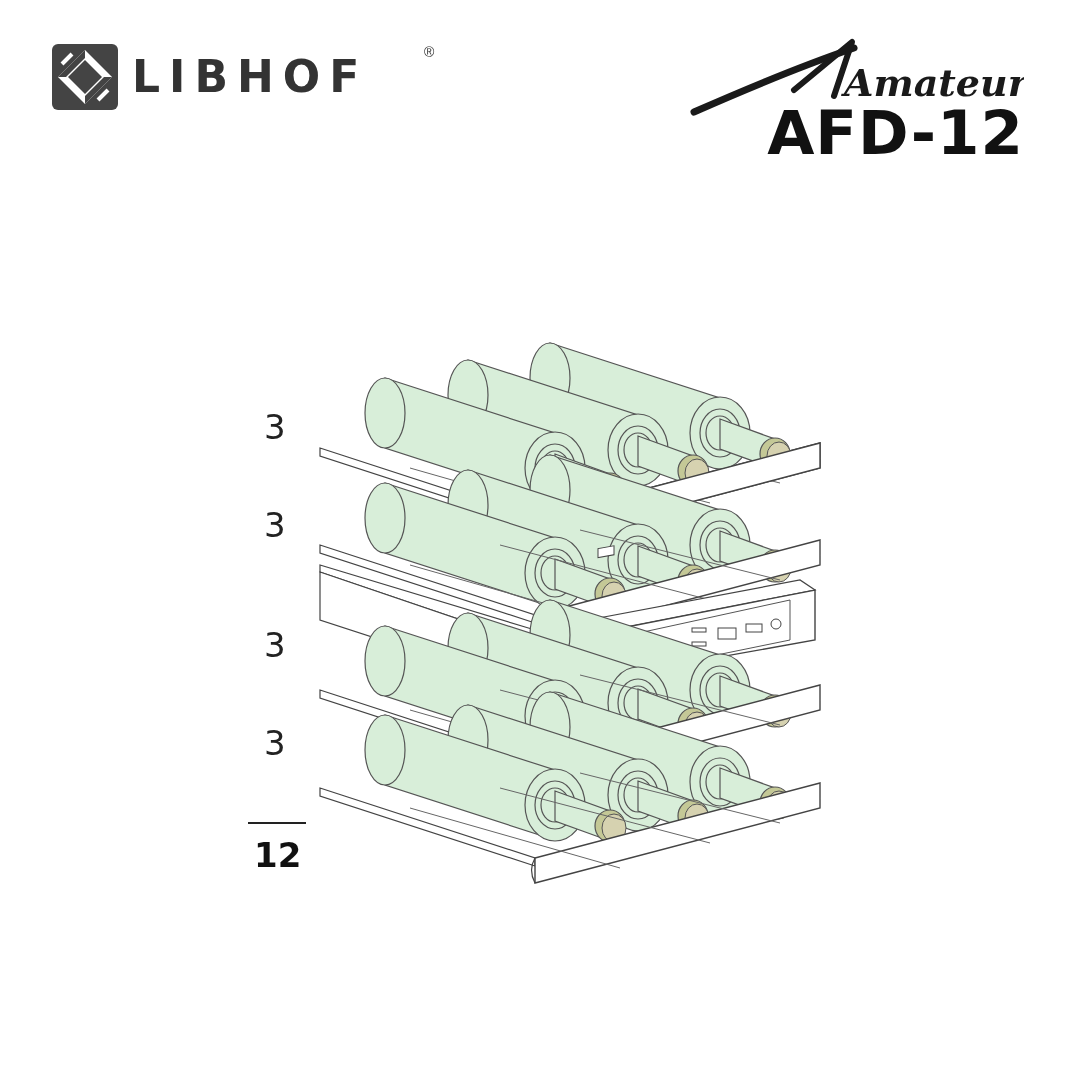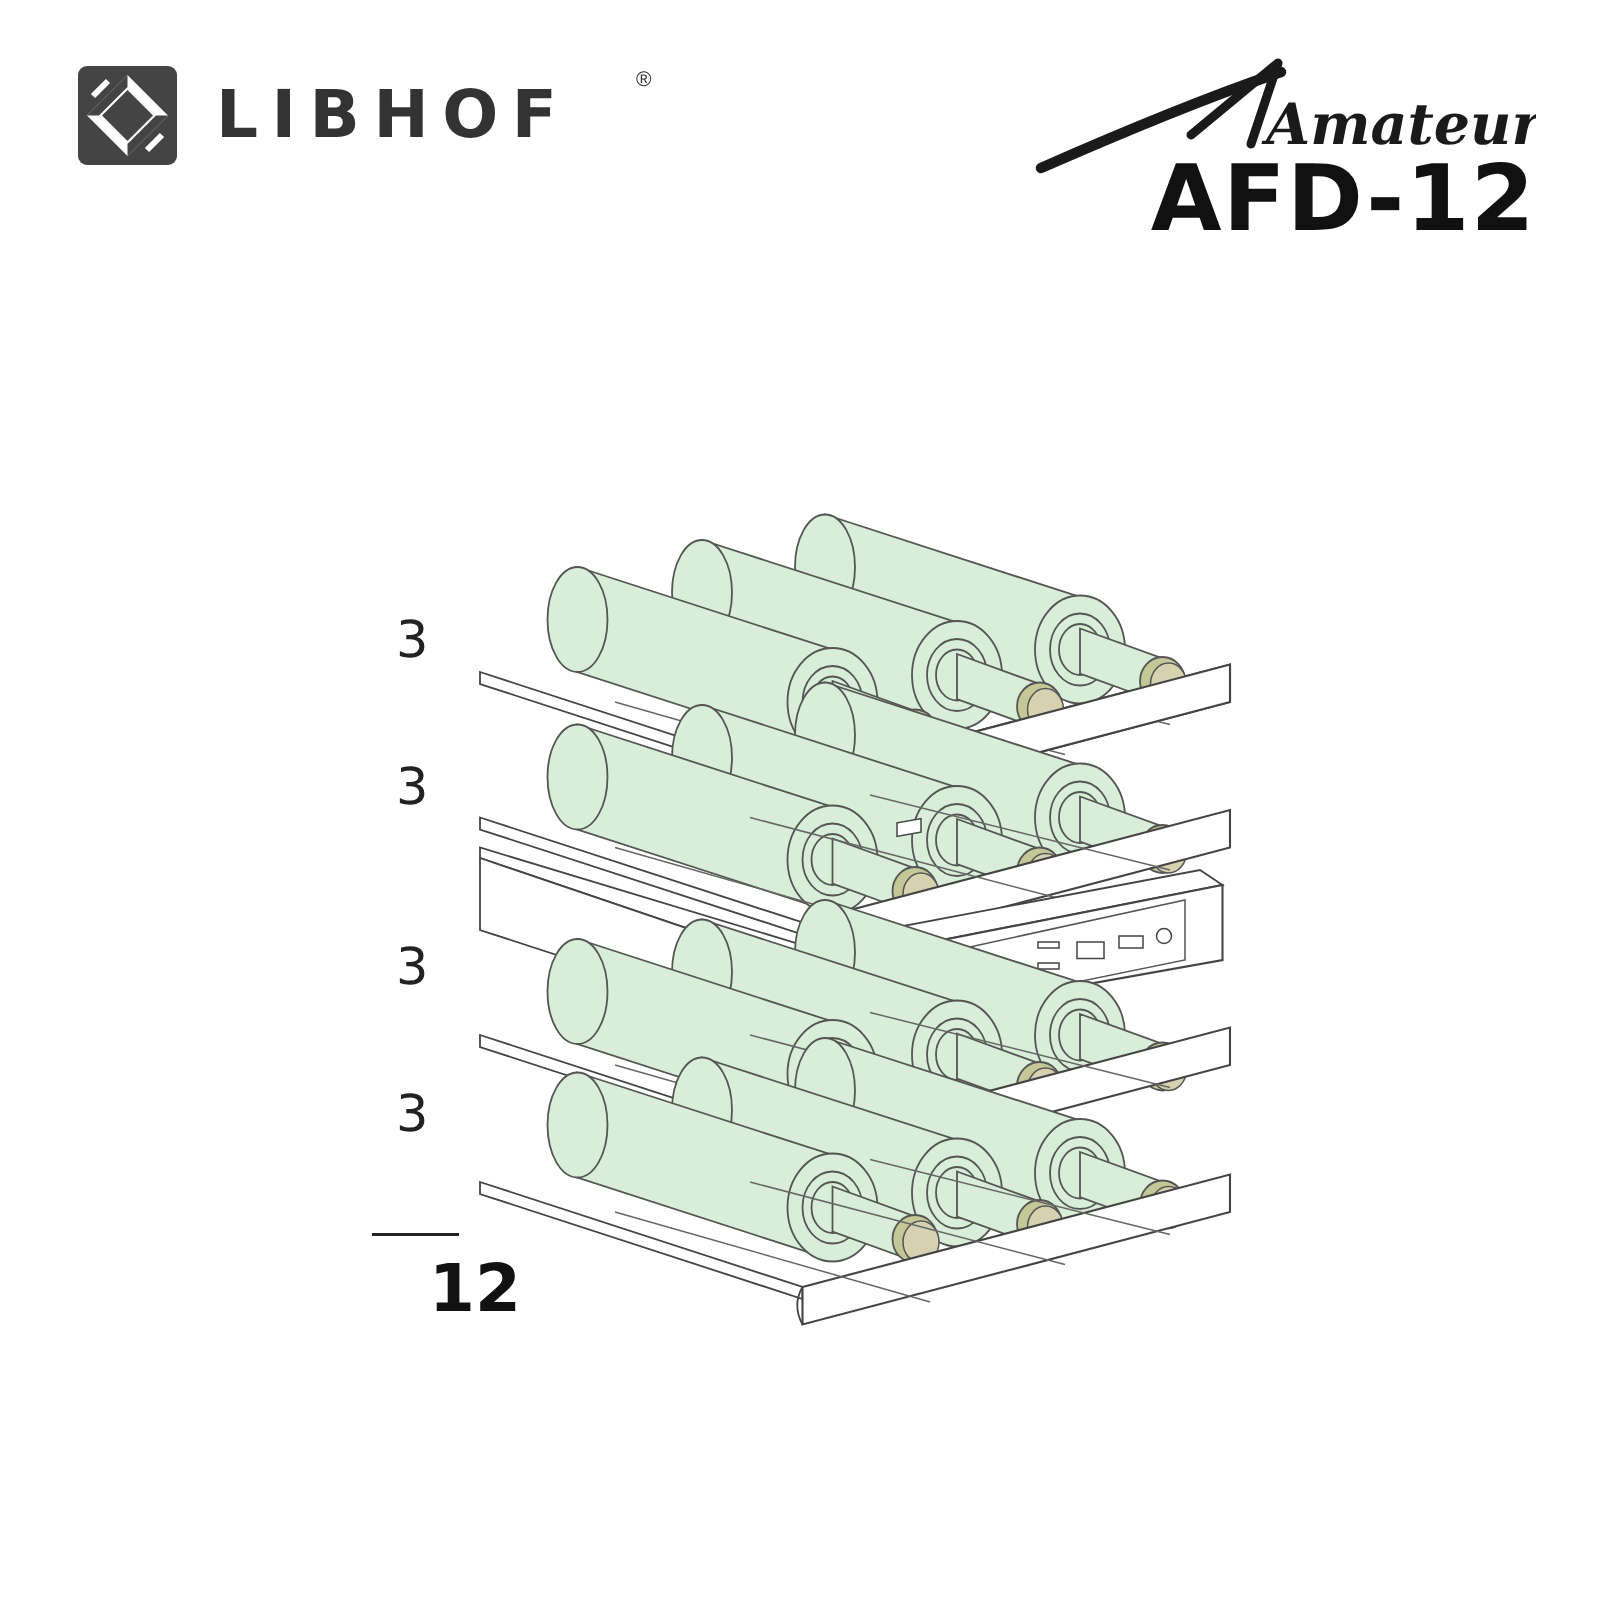"LIBHOF" .brand-name { margin-left: 26px -> 14px }
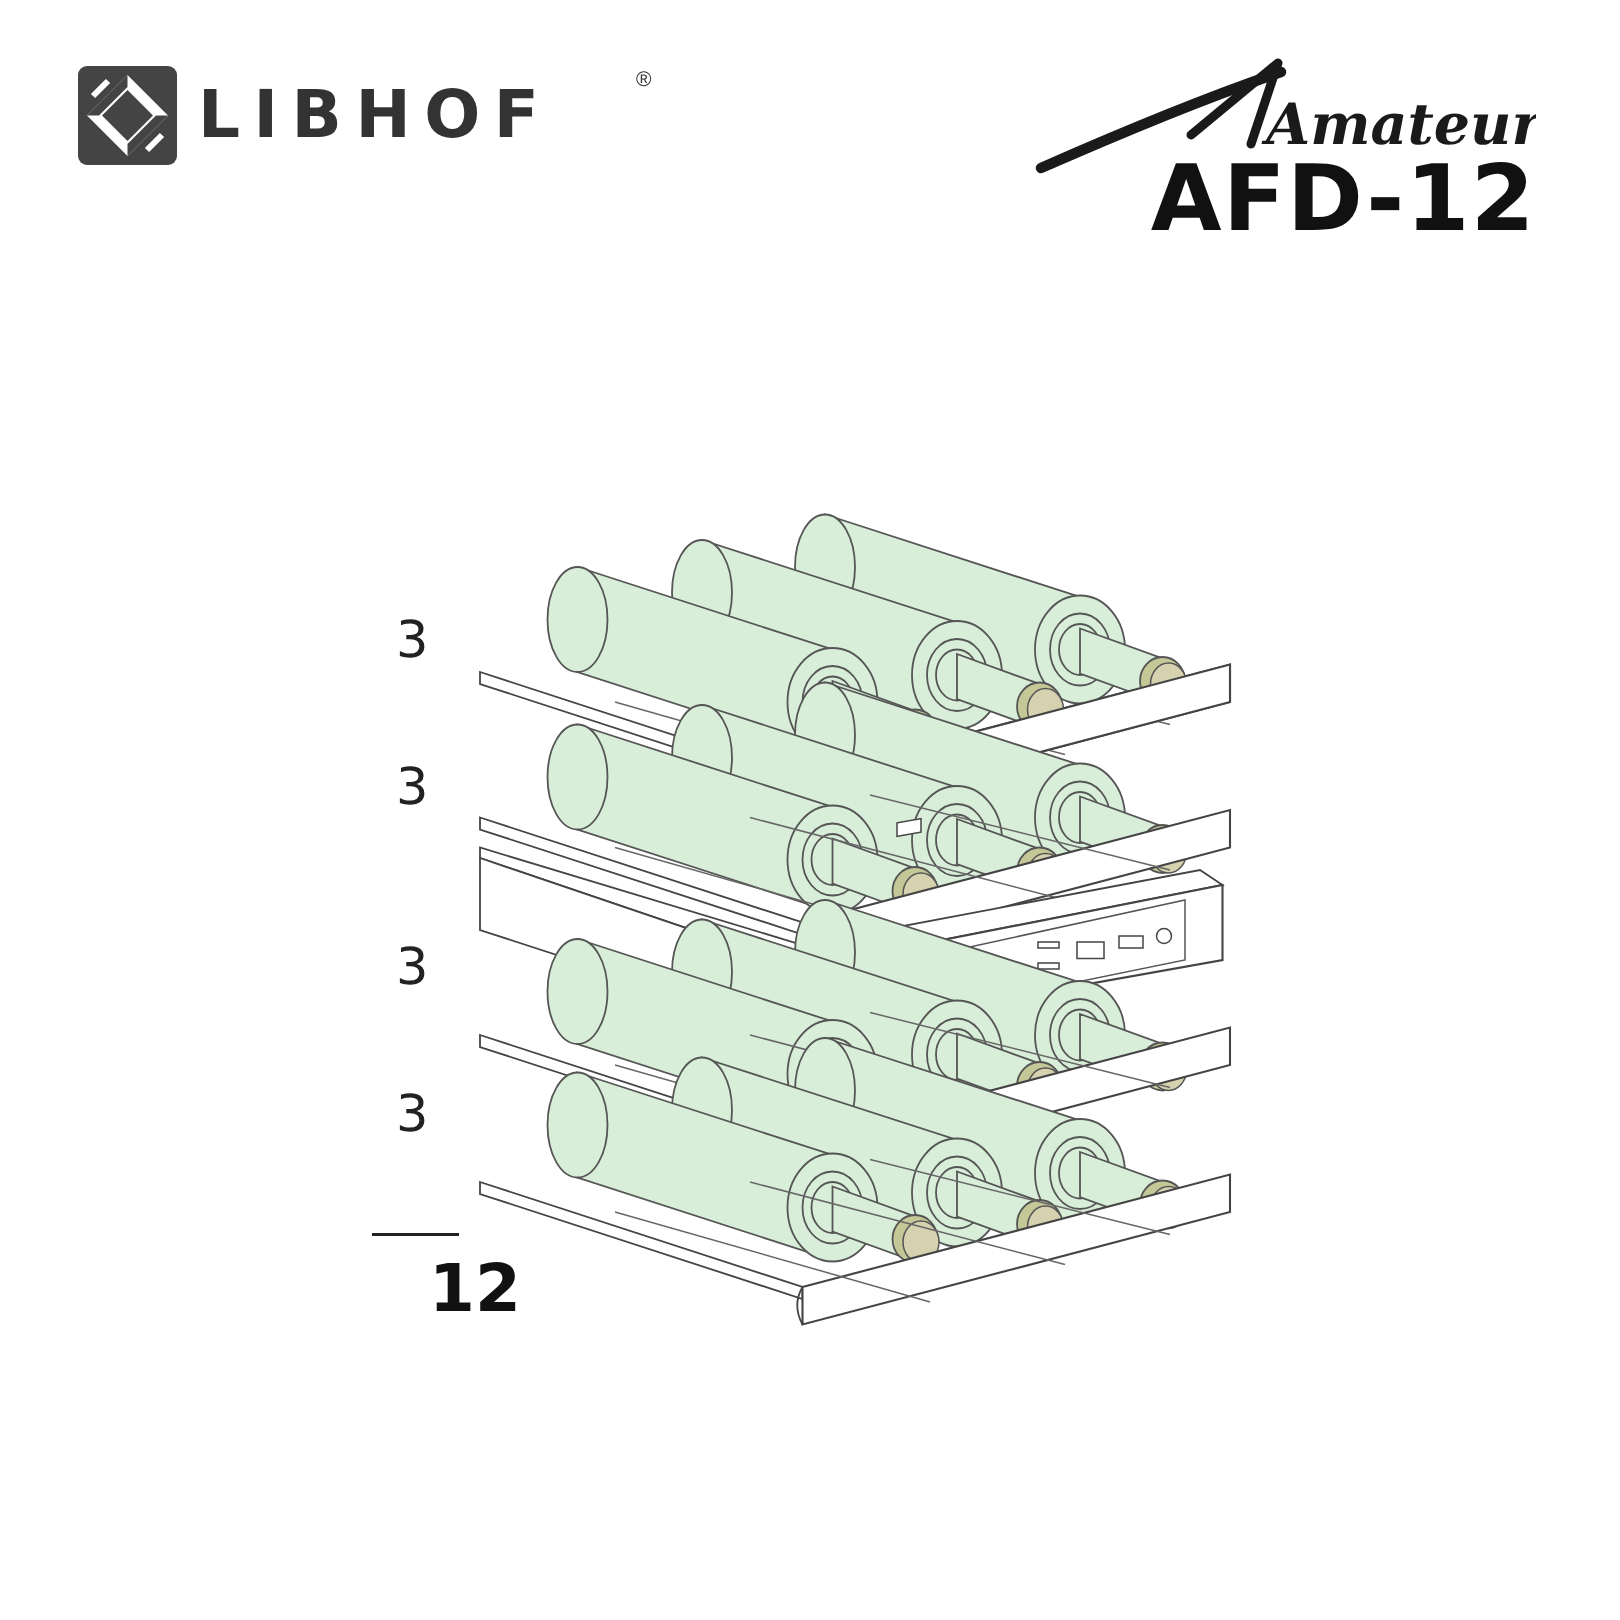"12" .total { font-size: 44px -> 34px; margin-left: 32px -> none }
